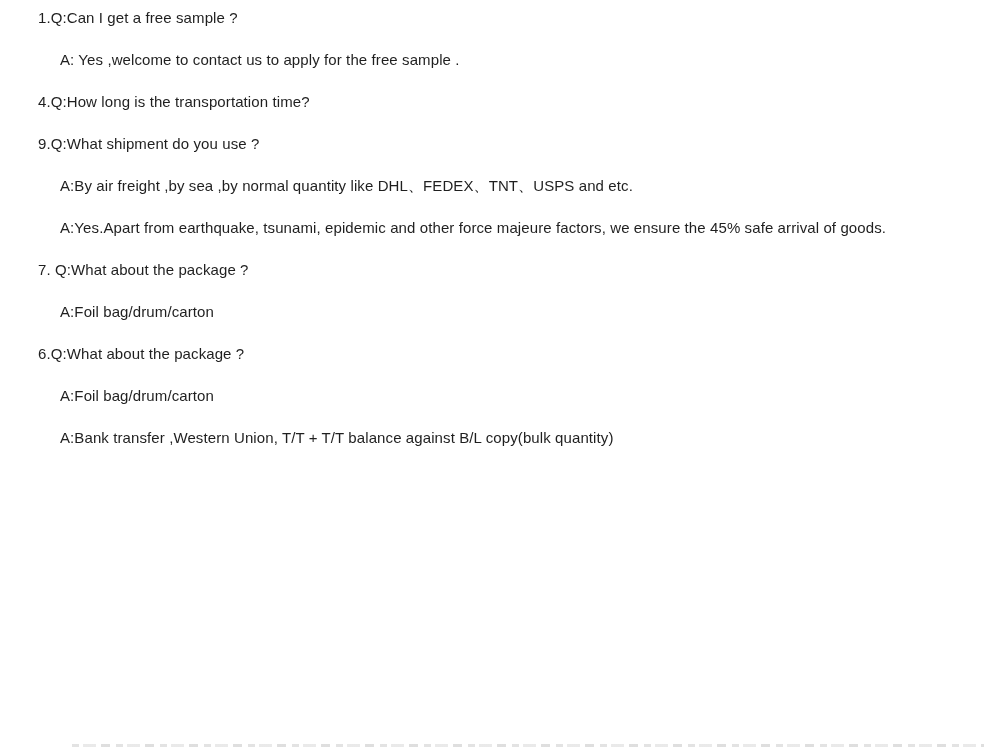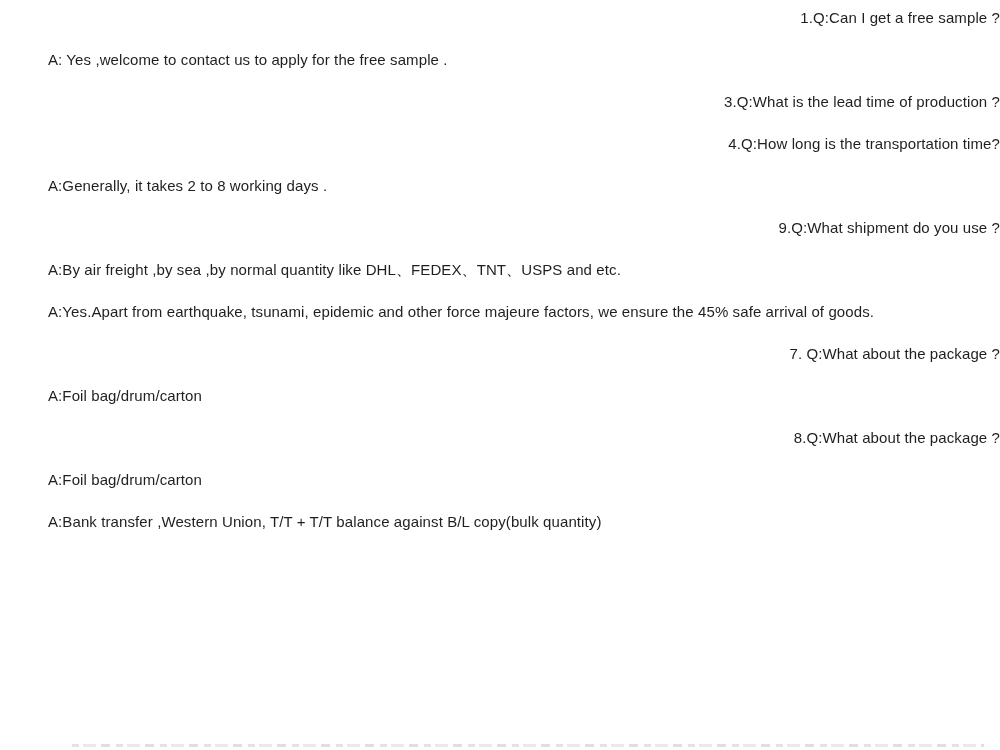"1.Q:Can I get a free" .q { text-align: right -> none }
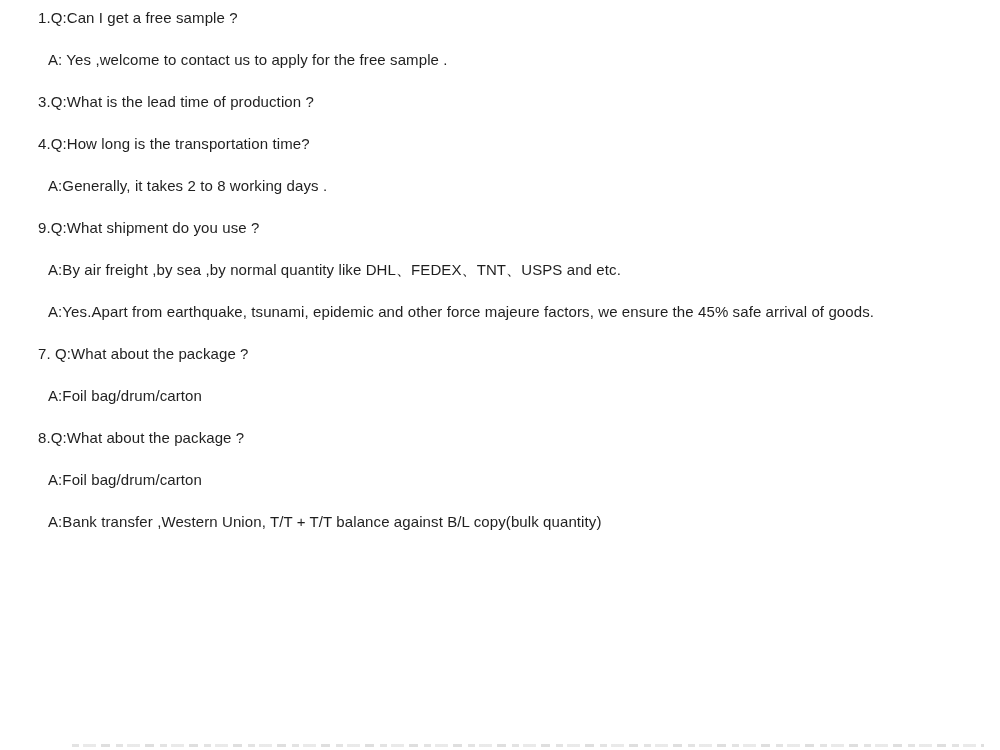"A: Yes ,welcome to contact" .a { margin-left: none -> 12px }
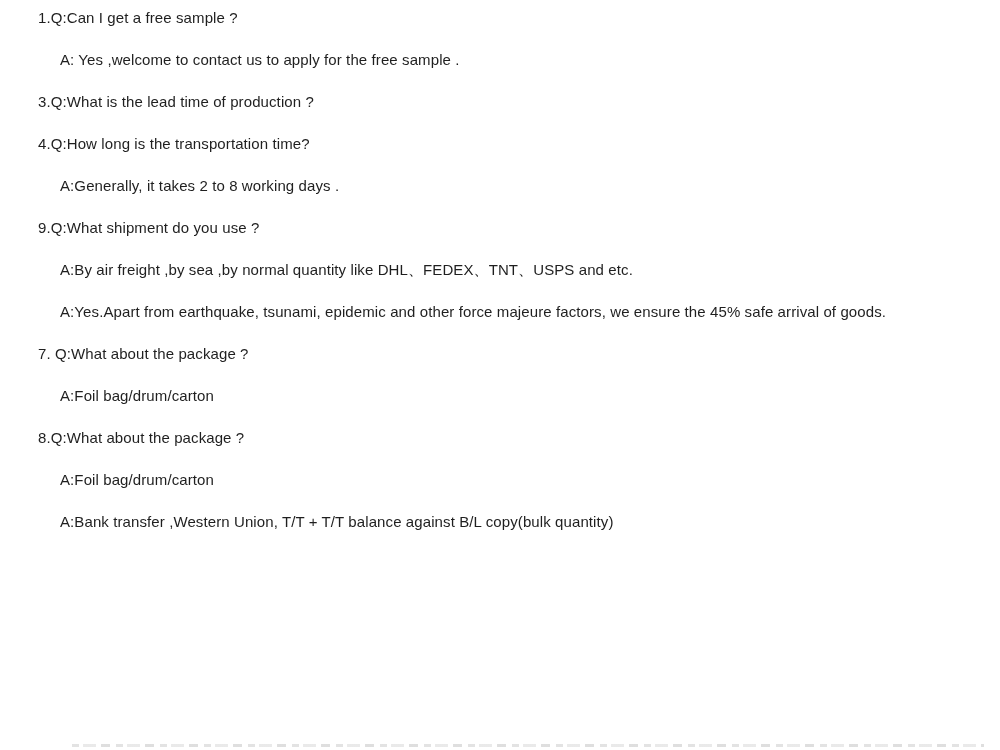"3.Q:What is the lead time" div.line { html: <div>3.Q:What is the lead time of production ?</div> -> none }
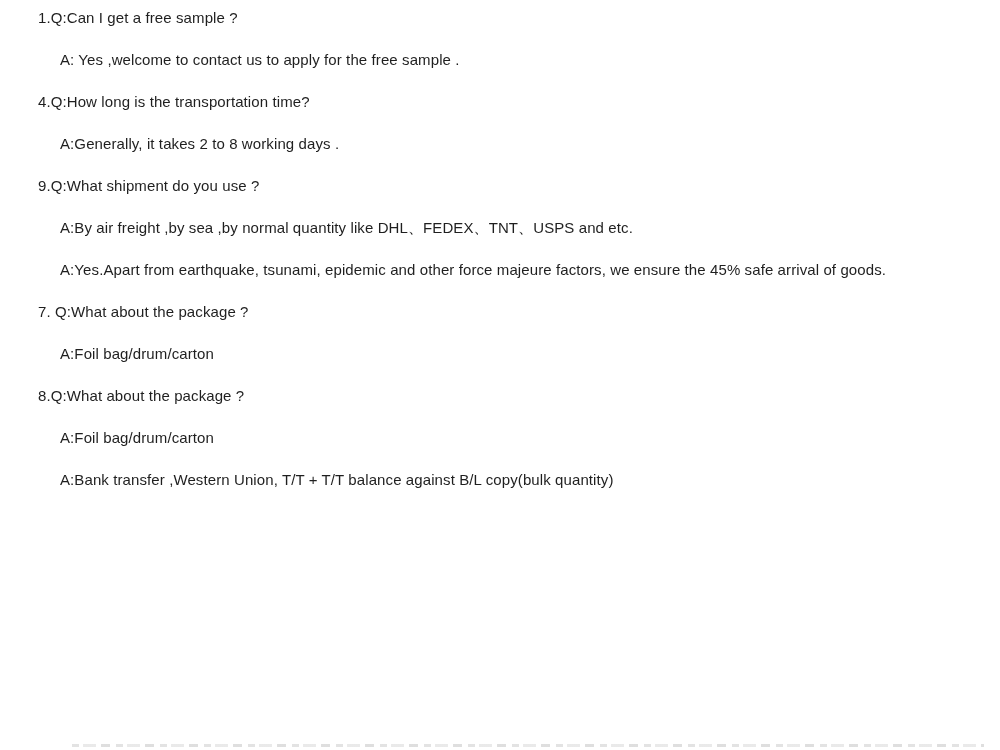"A:Generally, it takes 2 to" div.line { html: <div>A:Generally, it takes 2 to 8 working days .</div> -> none }
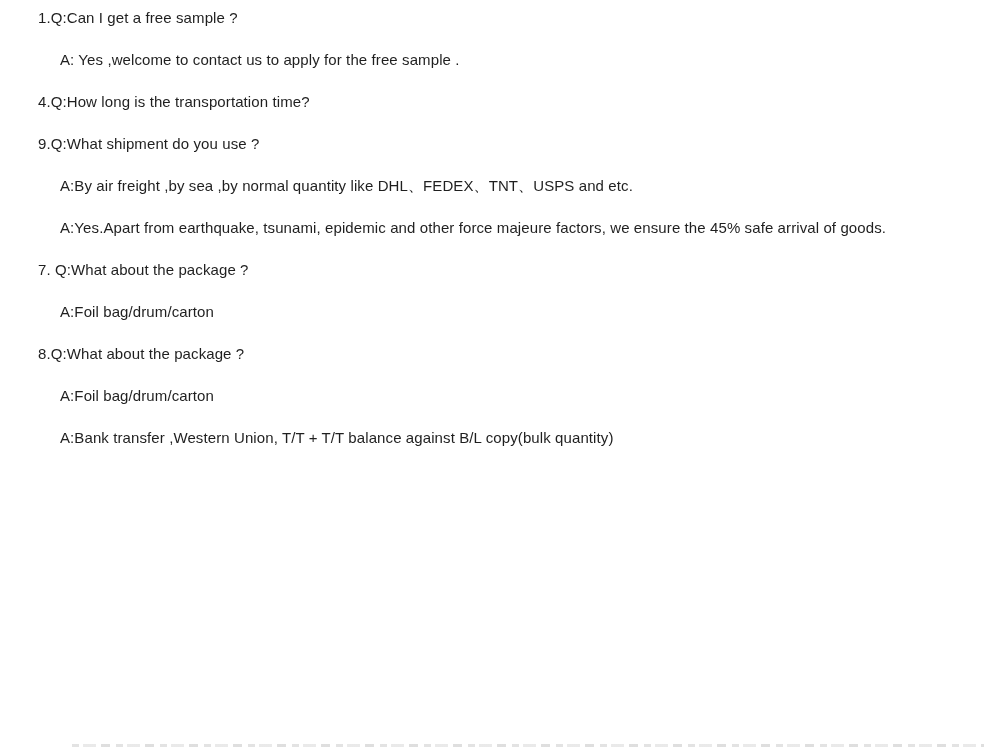"8.Q:What about the package ?" div.line { text: 8.Q:What -> 6.Q:What }
